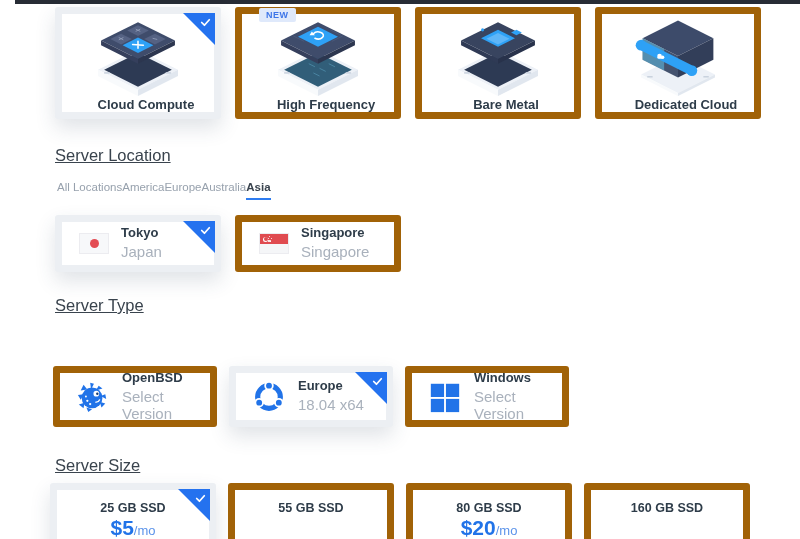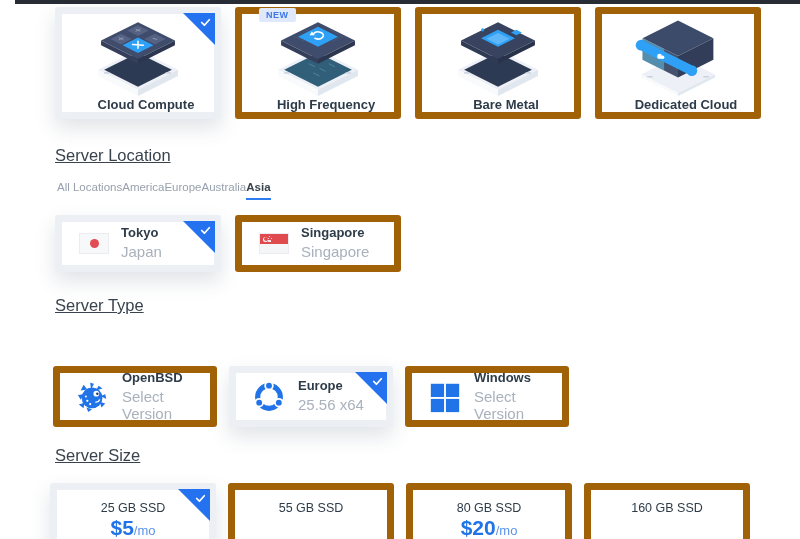"25.56 x64" div.card-sub { text: 25.56 -> 18.04 }
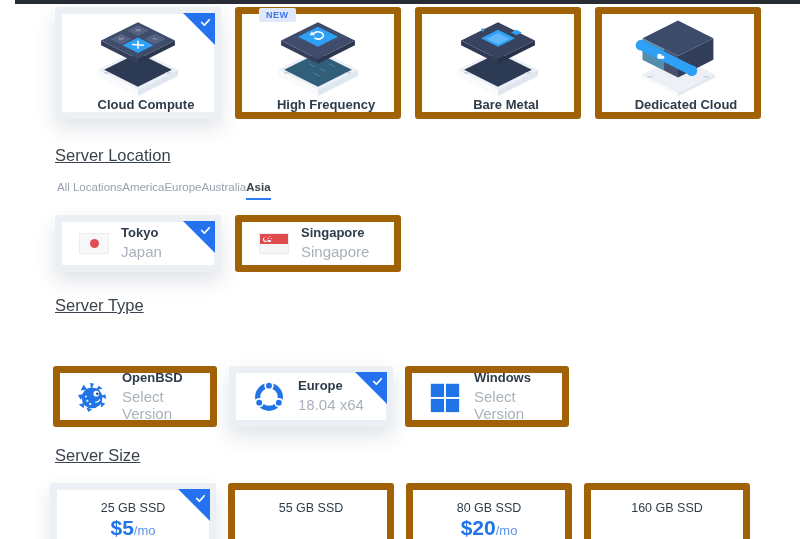"Server Size" h2.sec-h { top: 446px -> 456px }
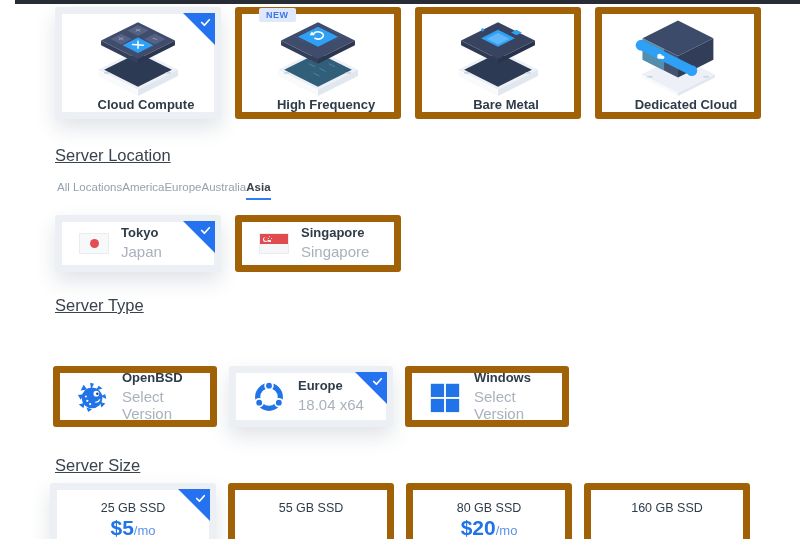"25 GB SSD" .storage { font-weight: normal -> bold }
